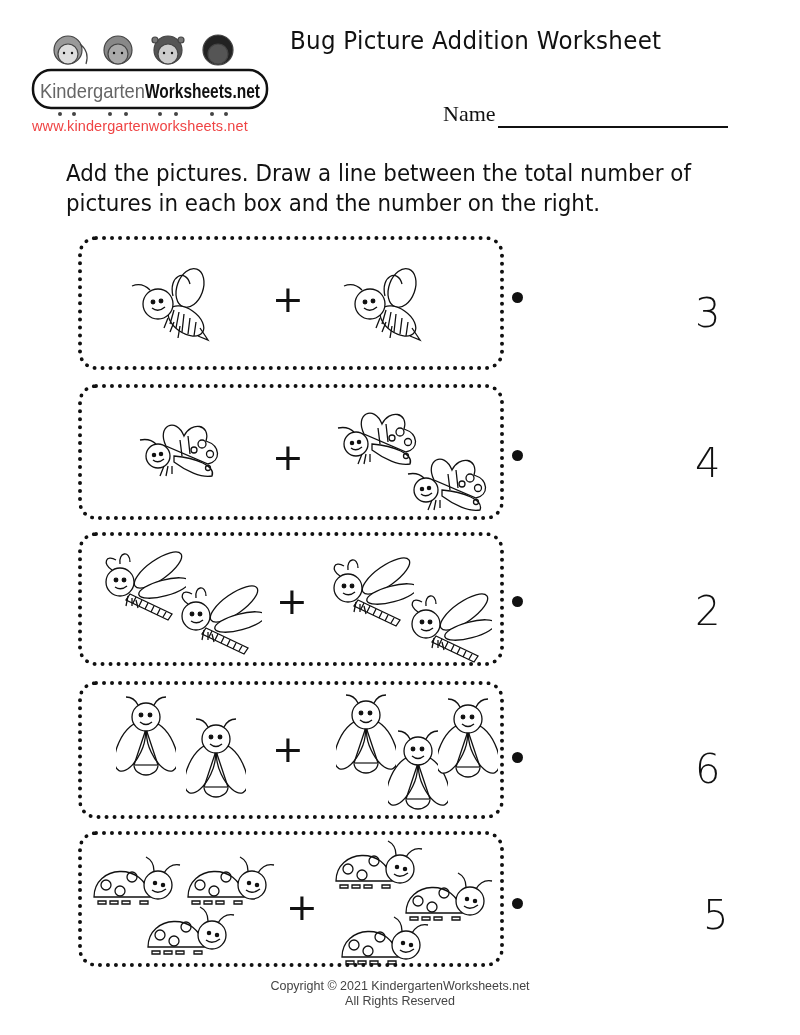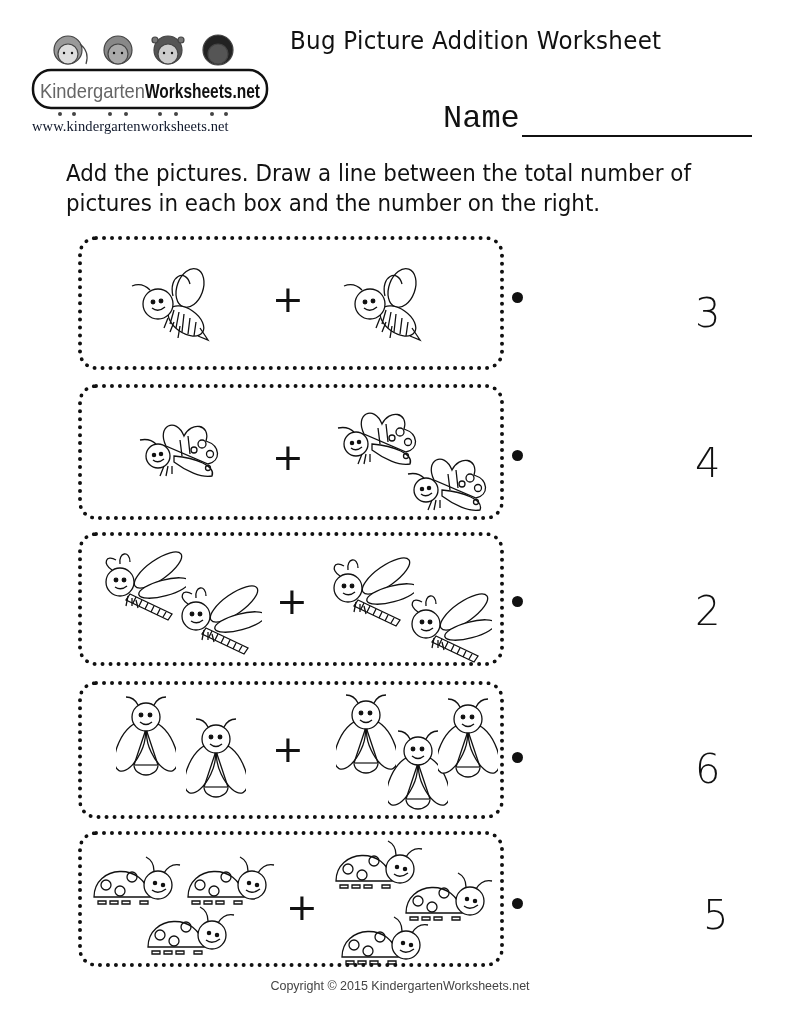"www.kindergartenworksheets.net" .logo-url { color: #0f172a -> #ef4444; font-family: Liberation Serif, serif -> Liberation Sans, sans-serif }
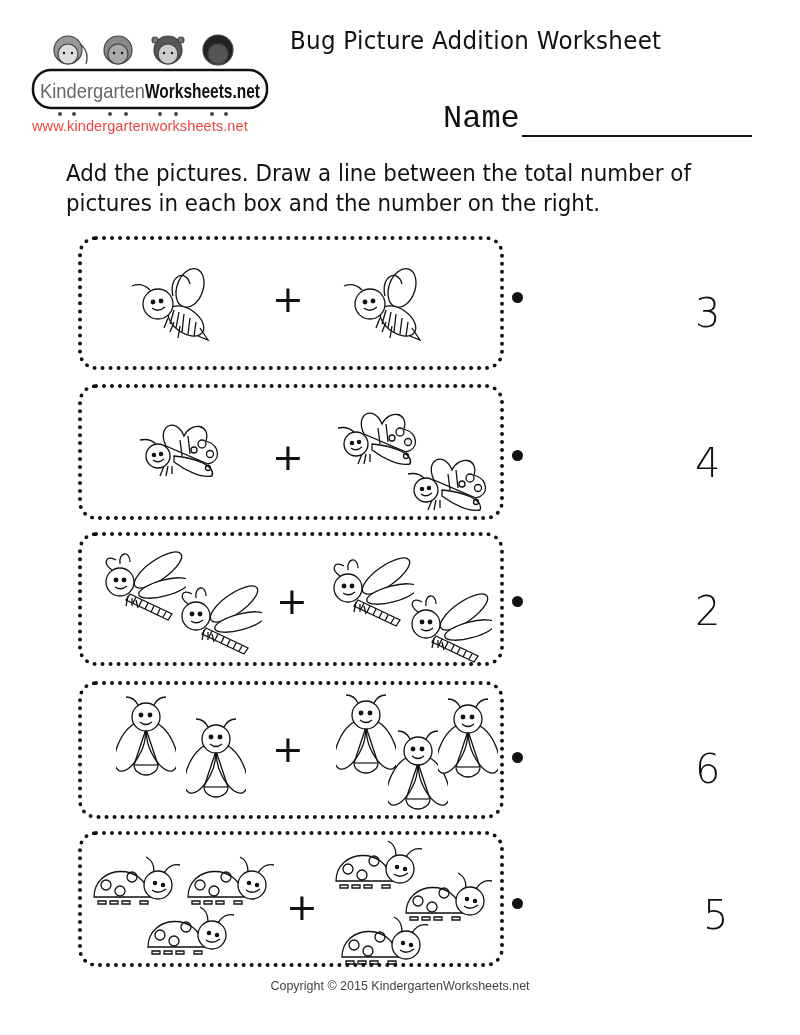"Name" .name-row { align-items: flex-end -> center; font-family: Liberation Mono, monospace -> Liberation Serif, serif; font-size: 32px -> 22px }
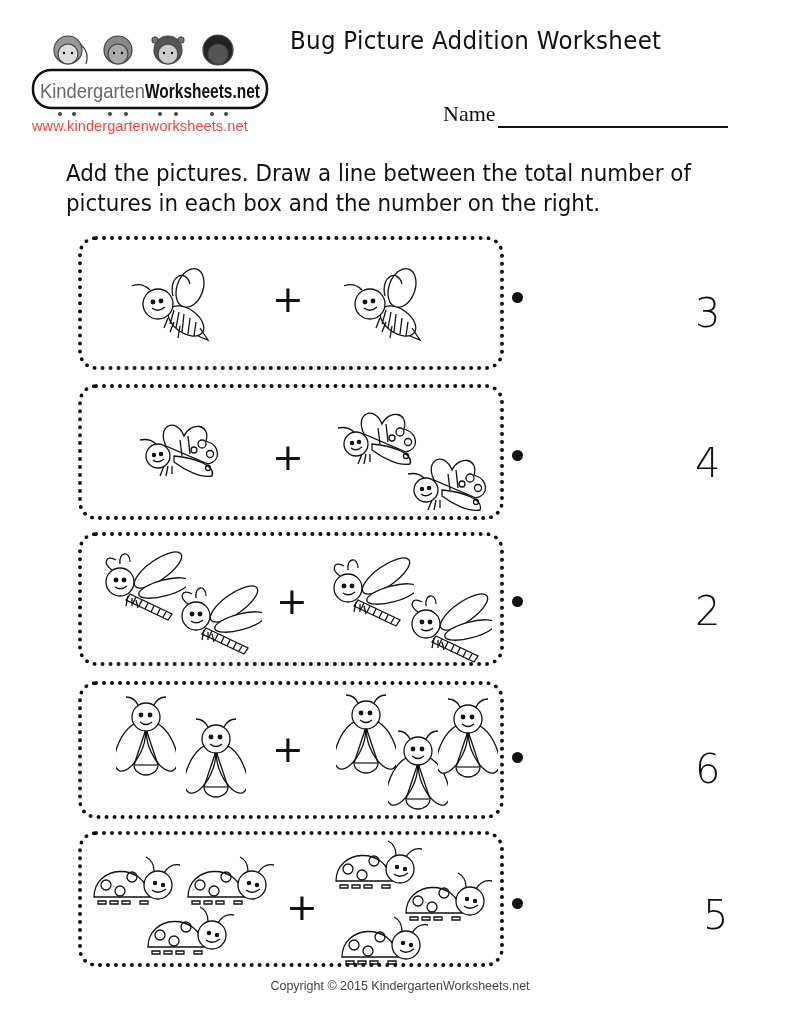"Copyright © 2015" div { text: 2015 -> 2021 }
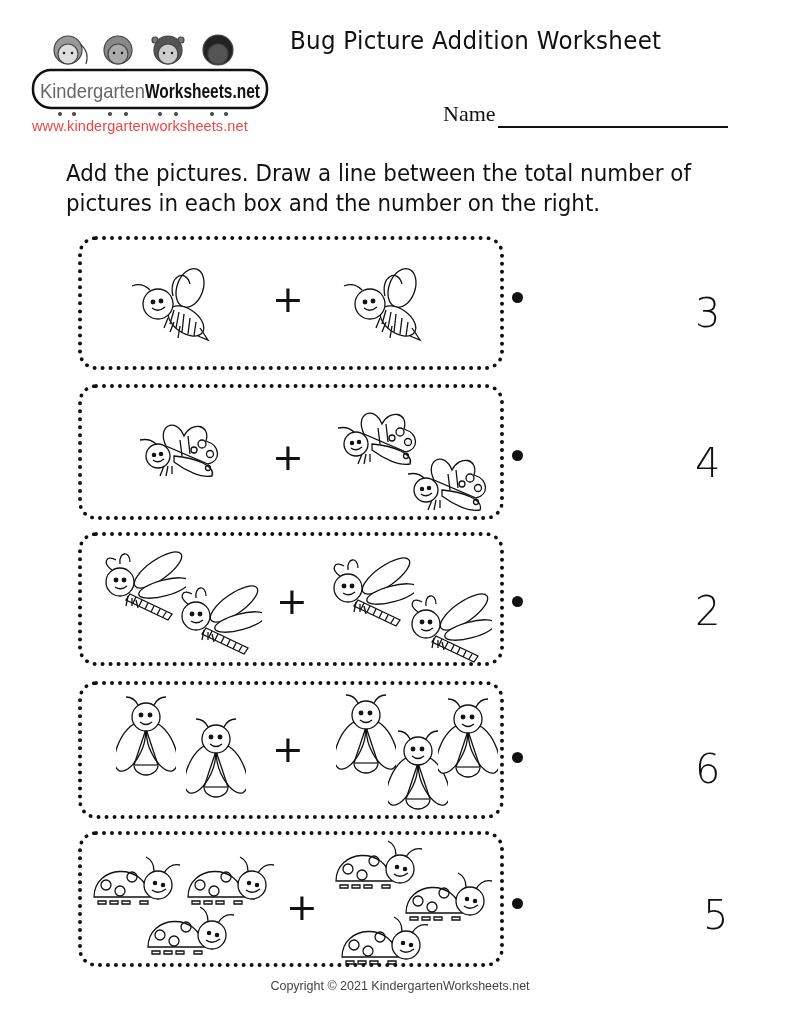"All Rights Reserved" div { html: none -> <div>All Rights Reserved</div> }
